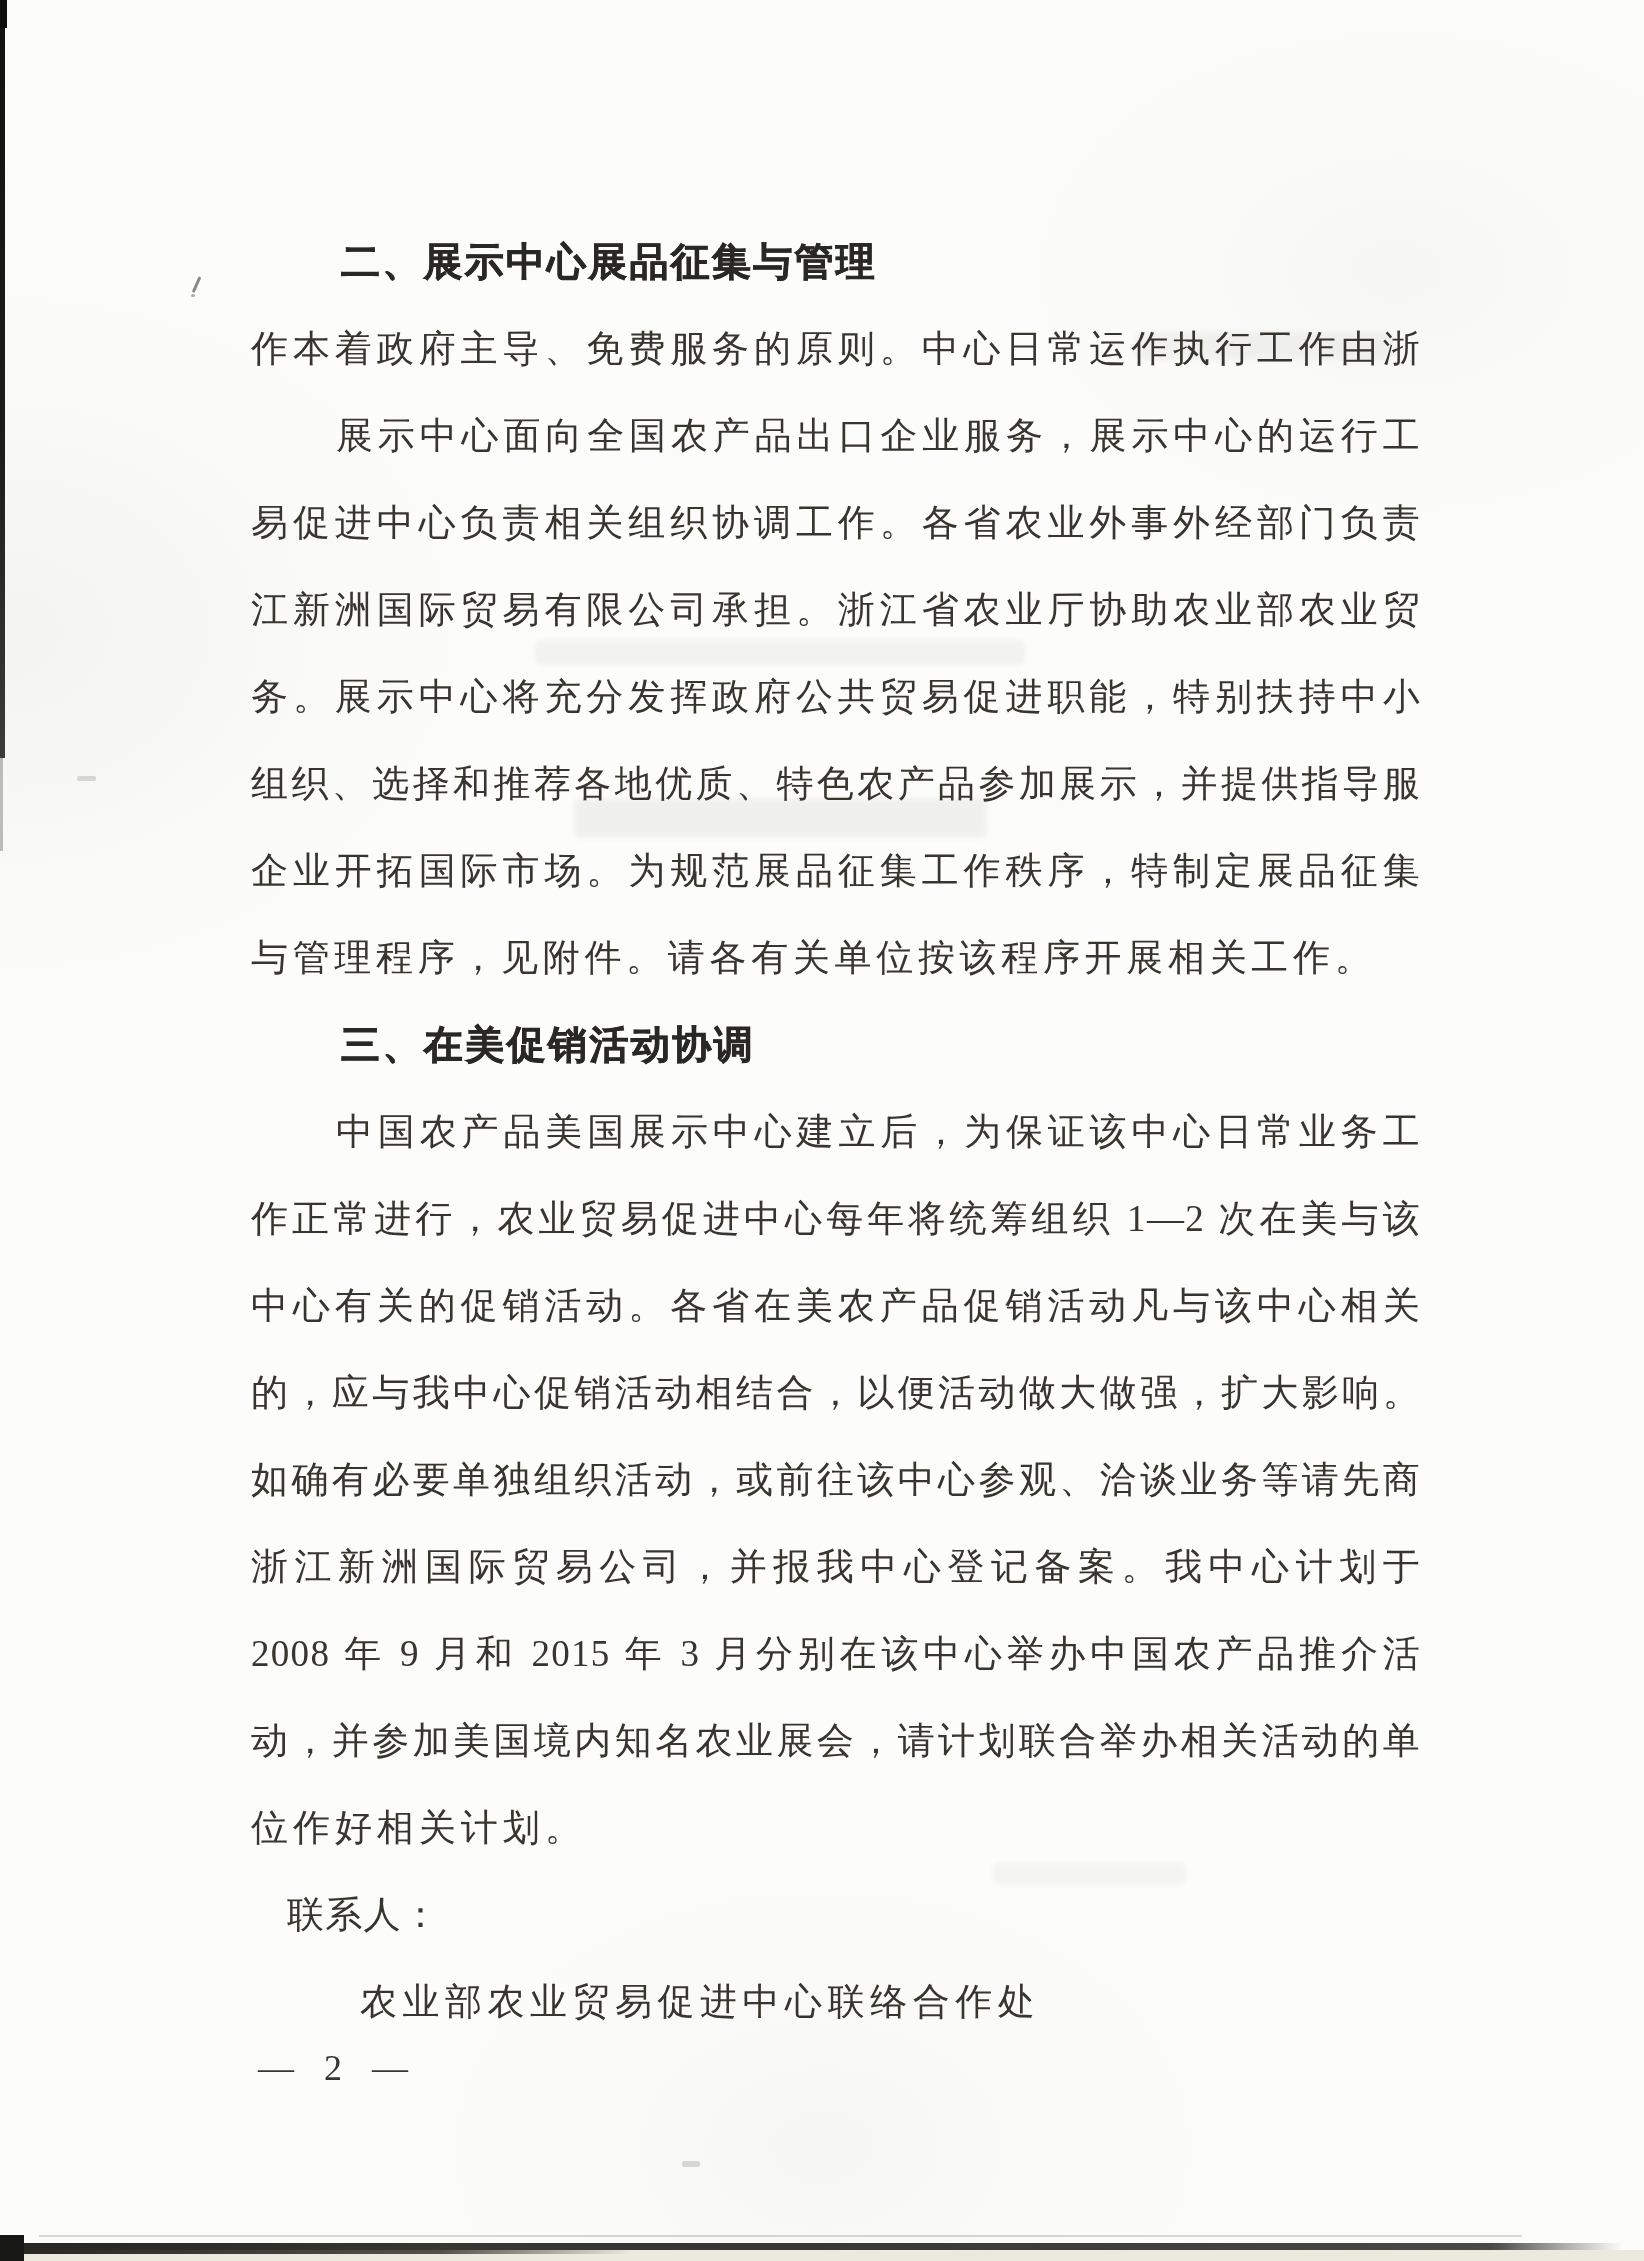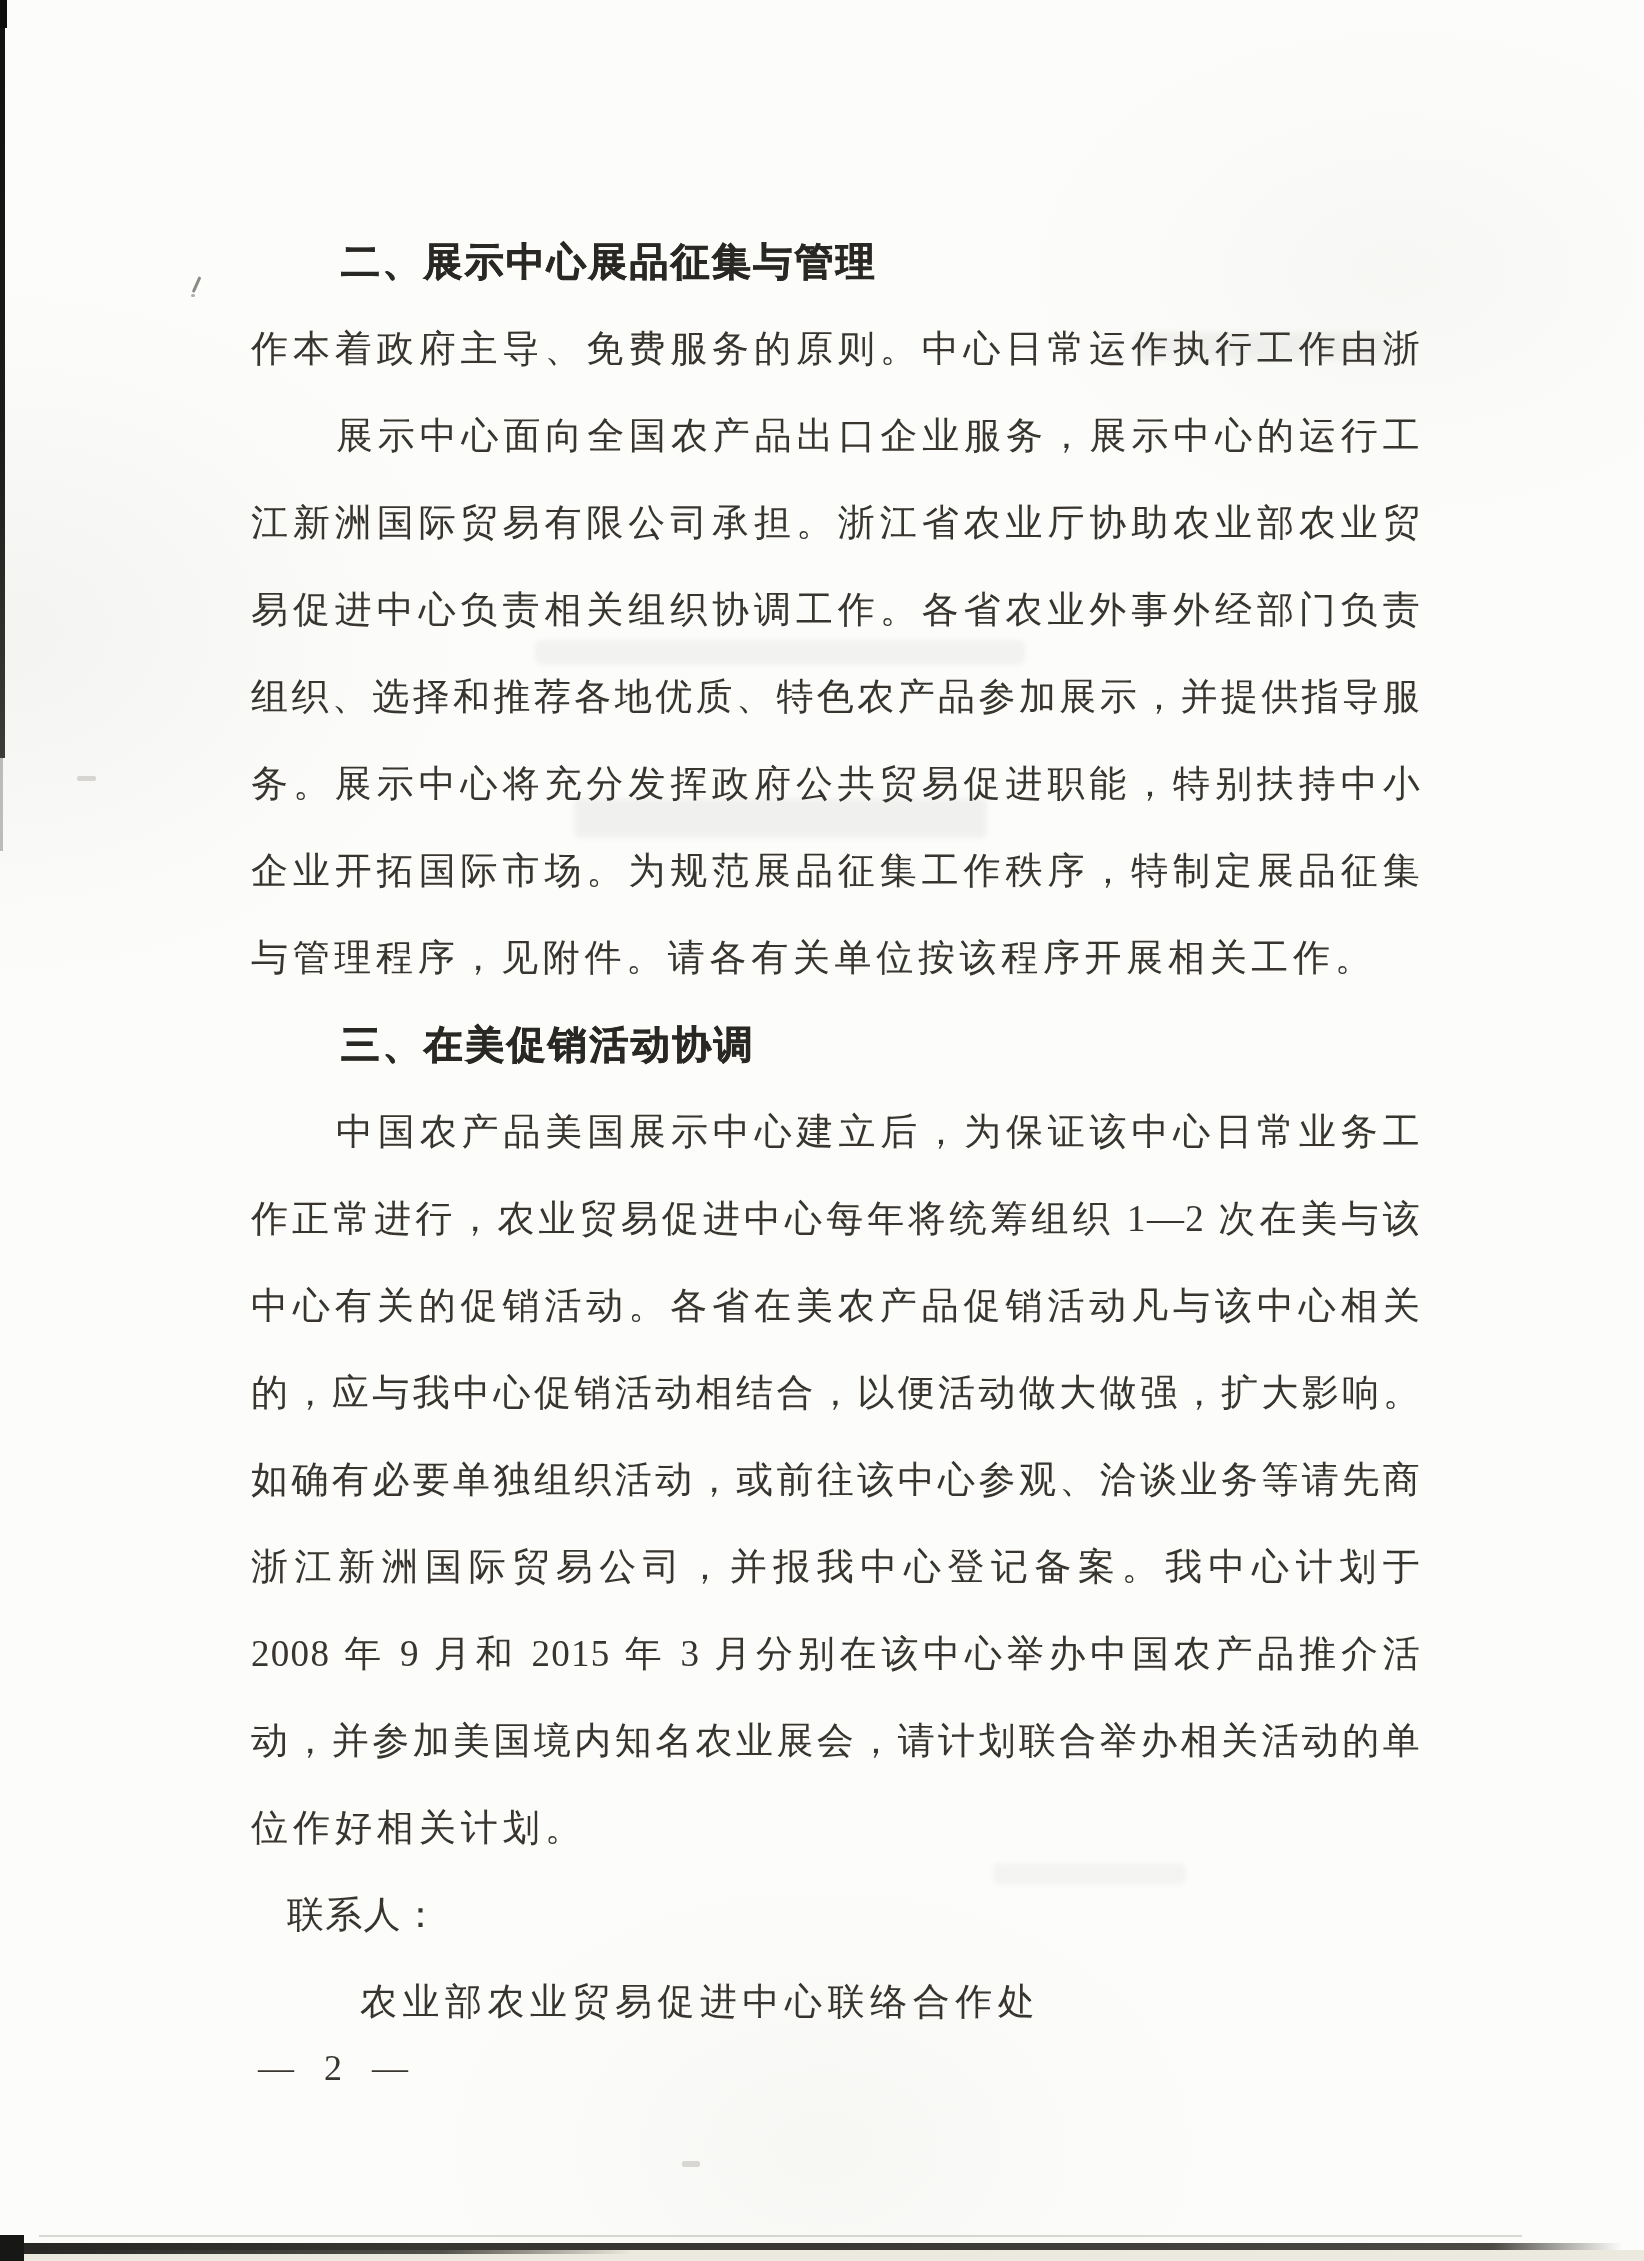"江新洲国际贸易有限公司承担。浙江省农业厅协助农业部农业贸" div.line { order: before "易促进中心负责相关组织协调工作。各省农业外事外经部门负责" -> after "易促进中心负责相关组织协调工作。各省农业外事外经部门负责" }
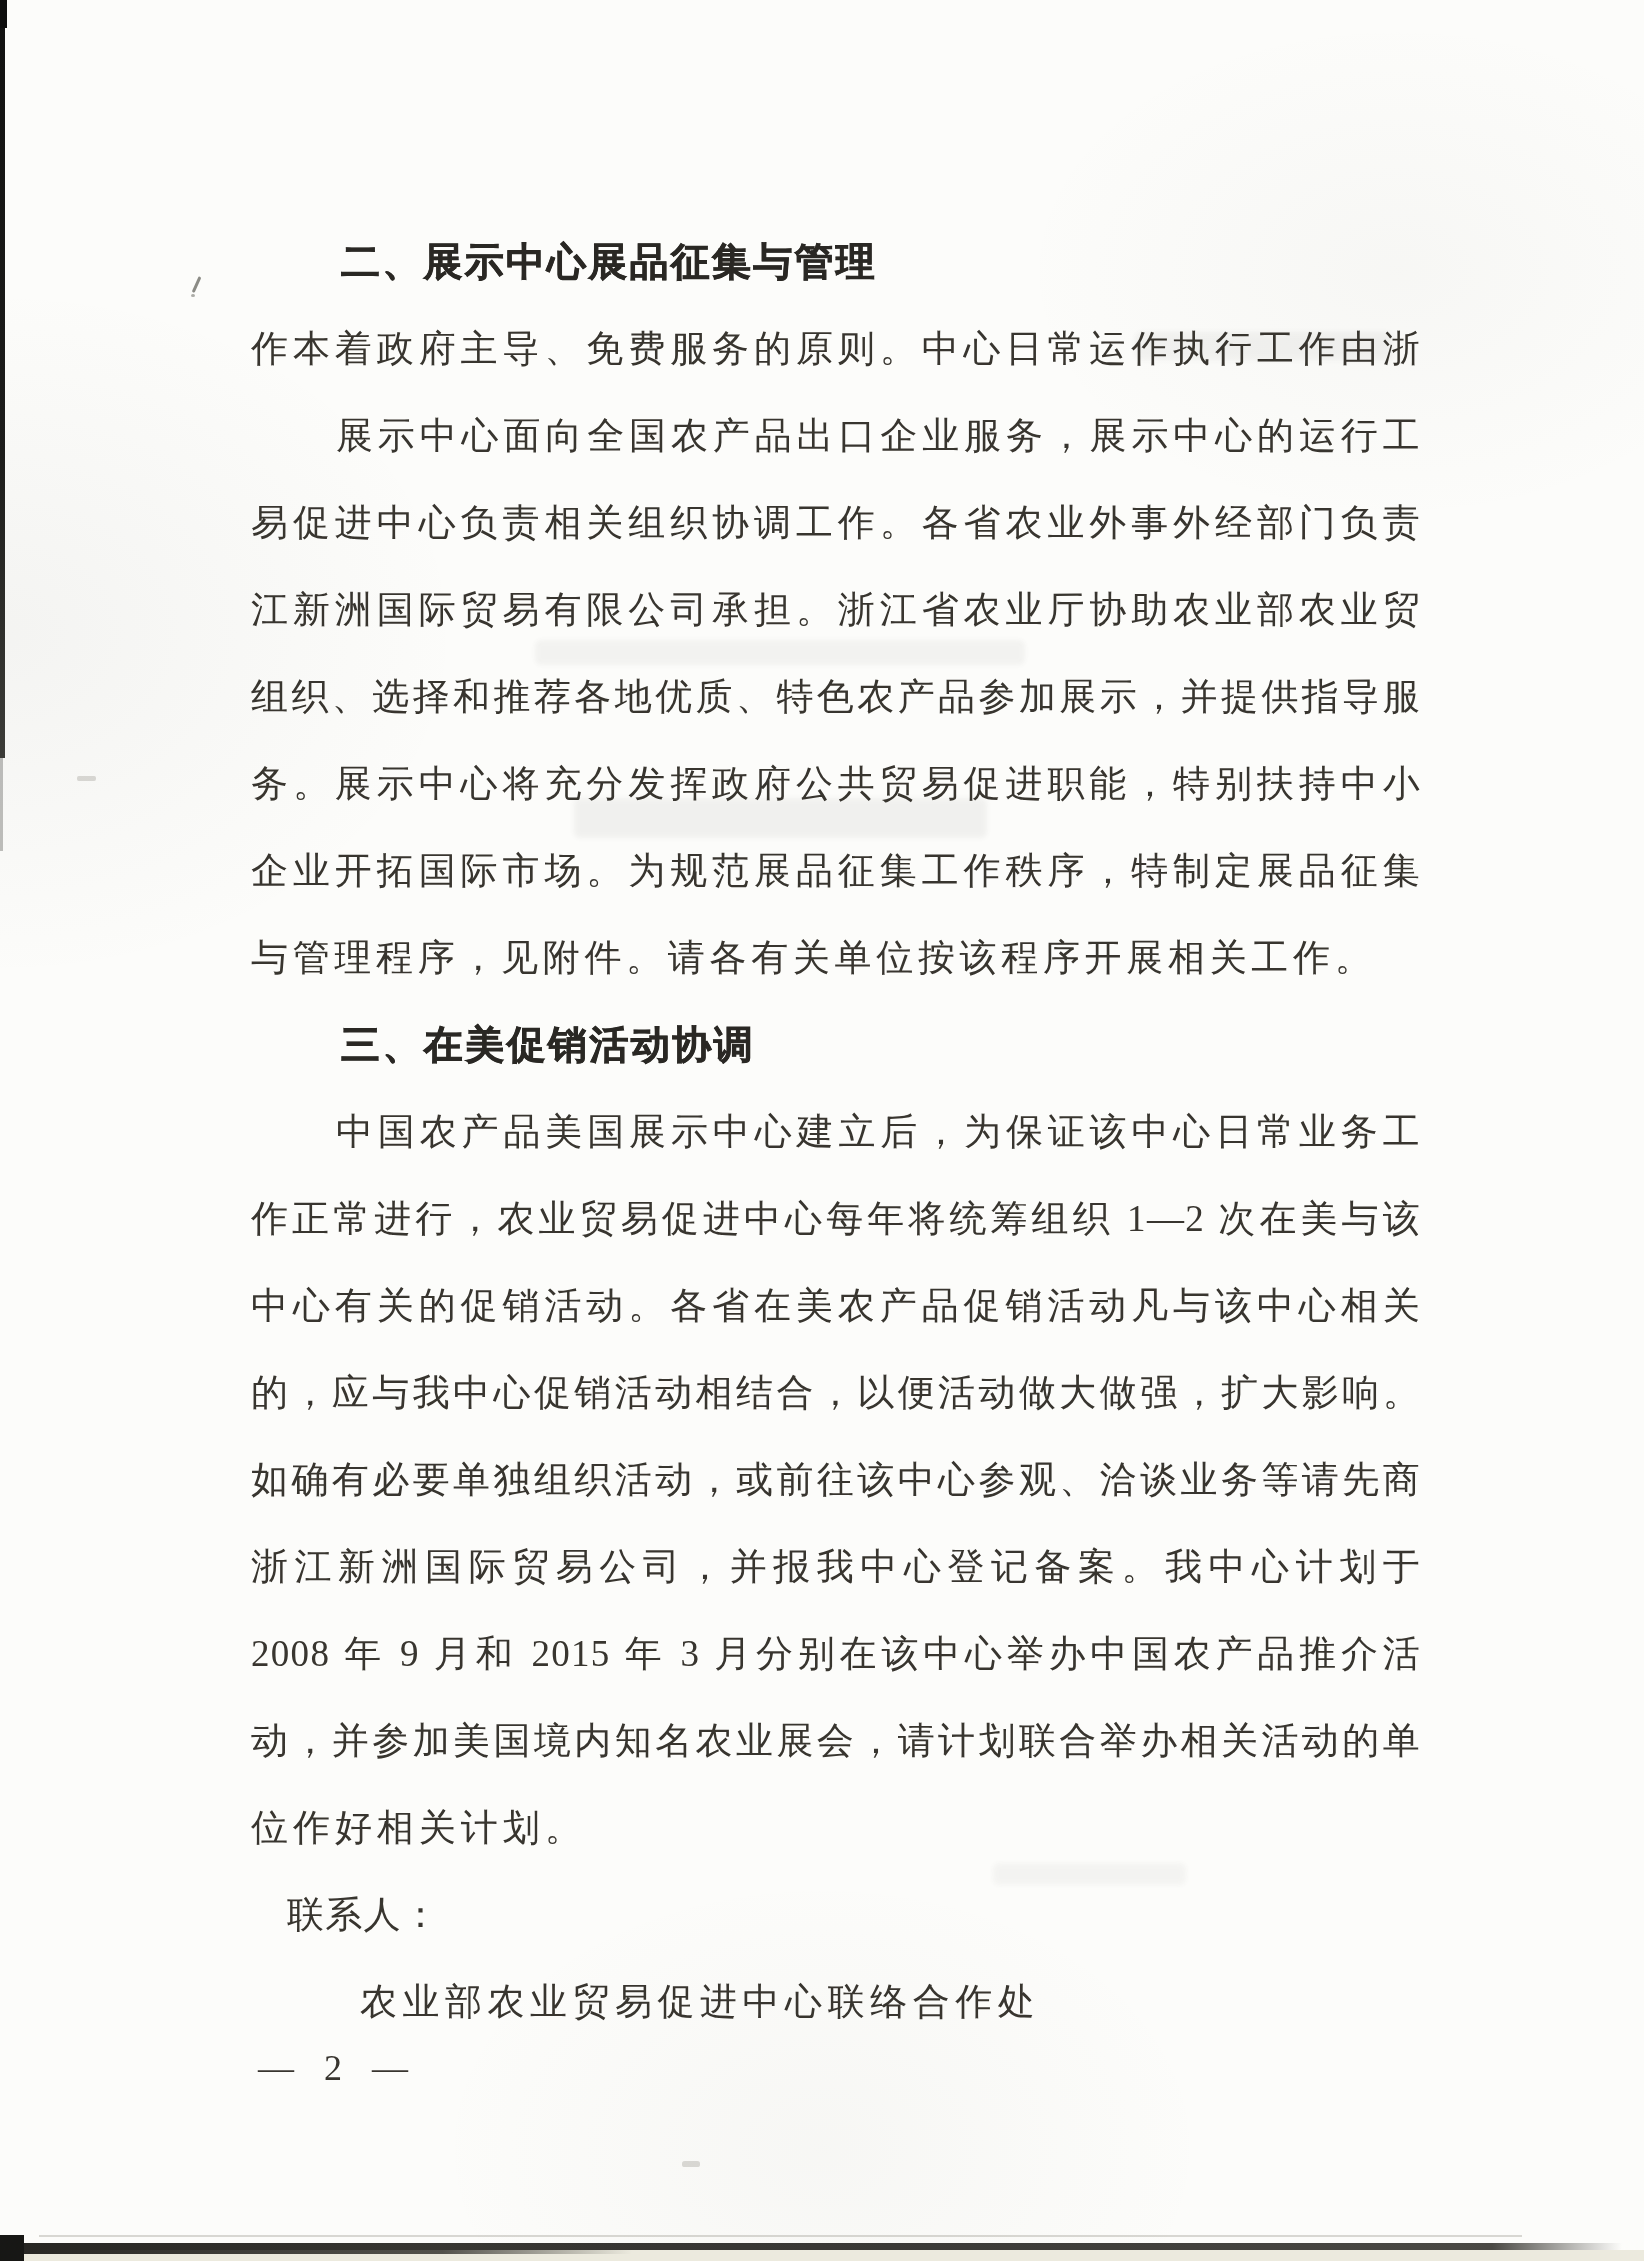"组织、选择和推荐各地优质、特色农产品参加展示，并提供指导服" div.line { order: before "务。展示中心将充分发挥政府公共贸易促进职能，特别扶持中小" -> after "务。展示中心将充分发挥政府公共贸易促进职能，特别扶持中小" }
